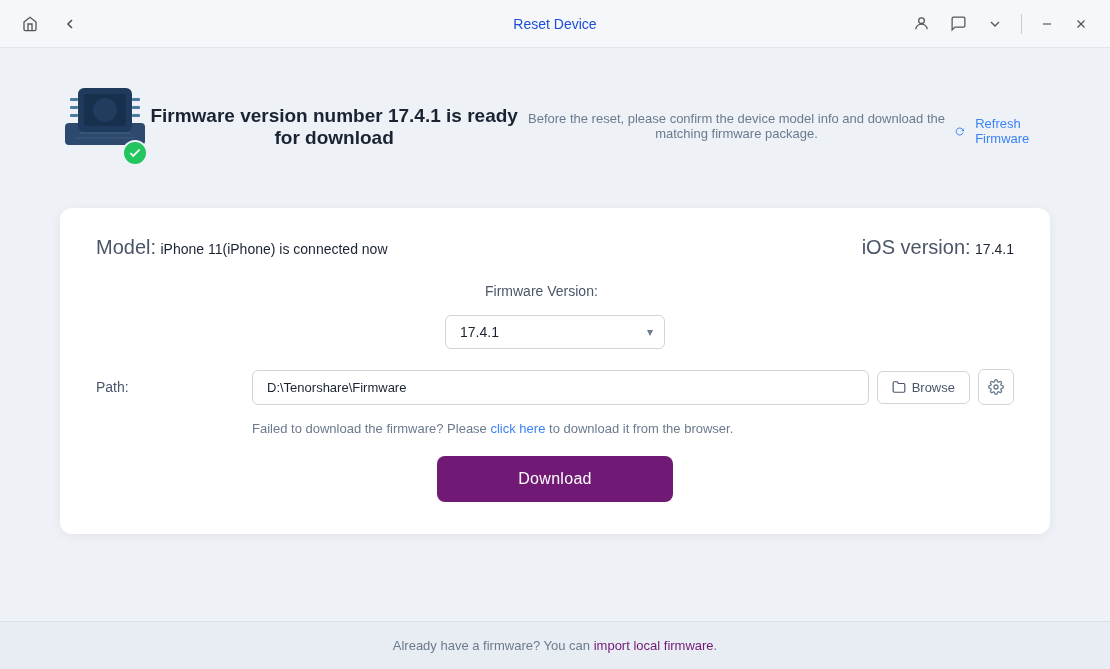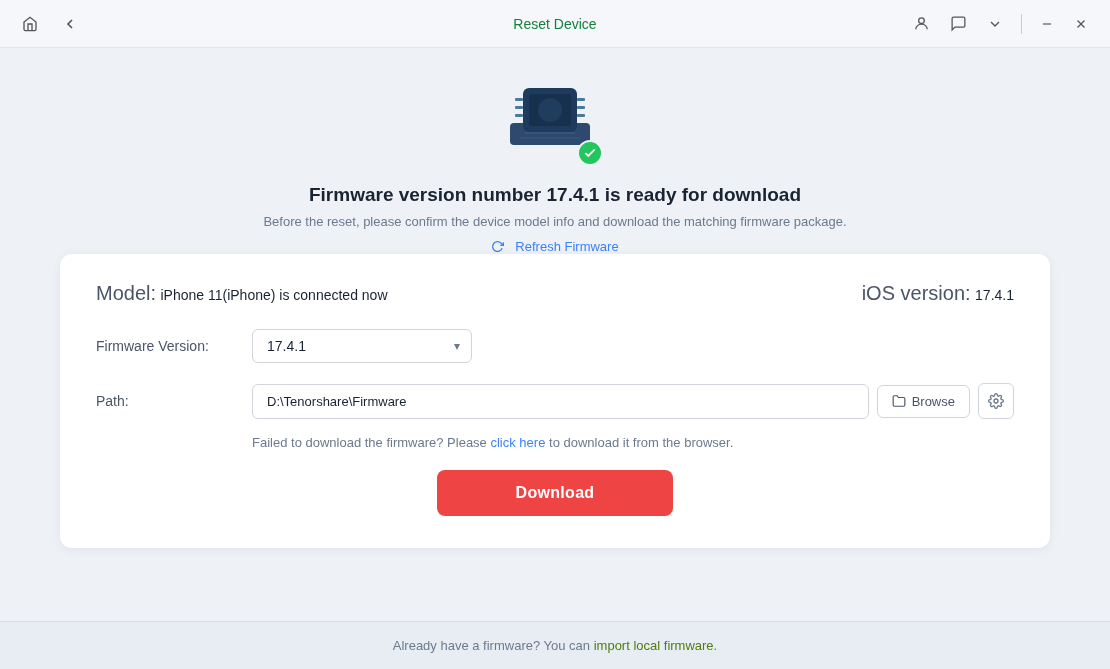"Reset Device" .titlebar-center { color: #15803d -> #1d4ed8 }
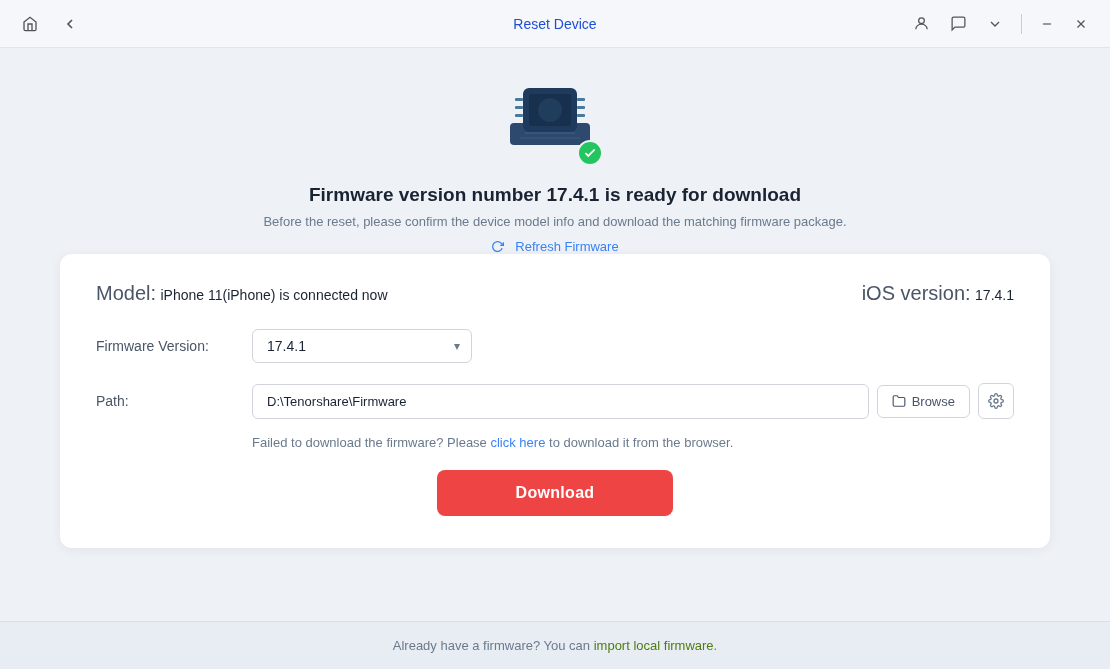"Firmware version number 17.4.1 is" .hero { flex-direction: column -> row; margin-bottom: none -> 24px }
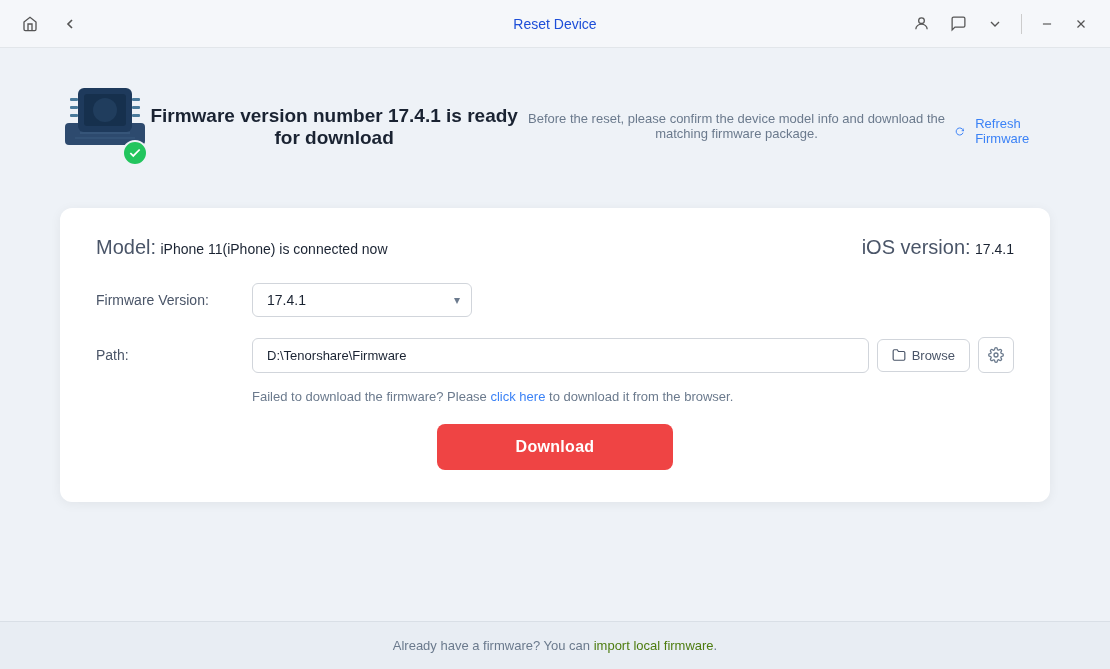"Firmware Version:" .field-row { flex-direction: none -> column }
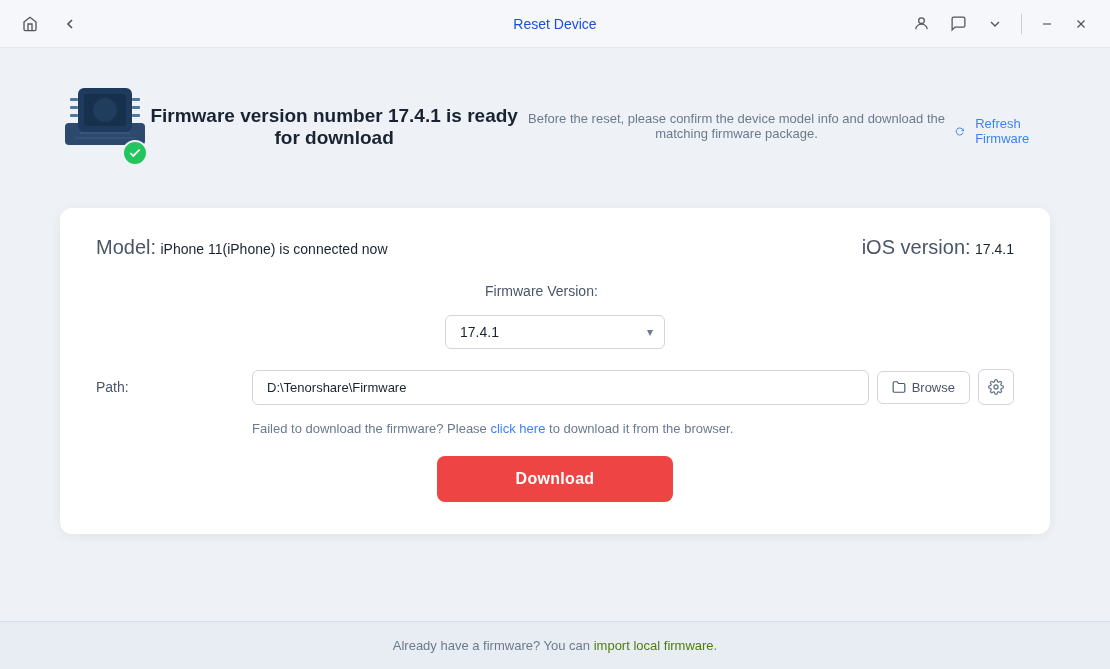"Download" .download-btn { background: #ef4444 -> #701a75; font-weight: 700 -> 400 }
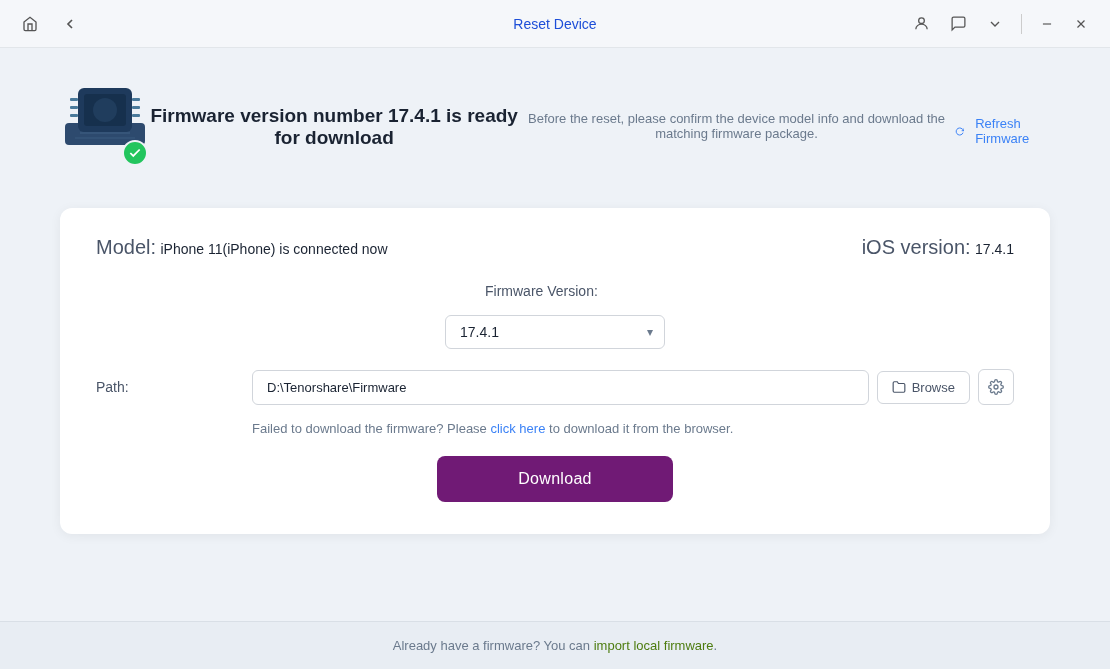"import local firmware" .footer-link { color: #4d7c0f -> #701a75 }
